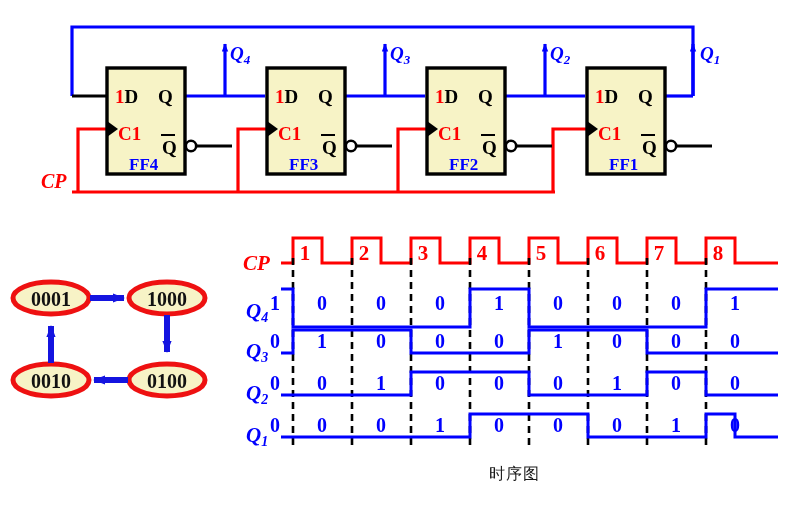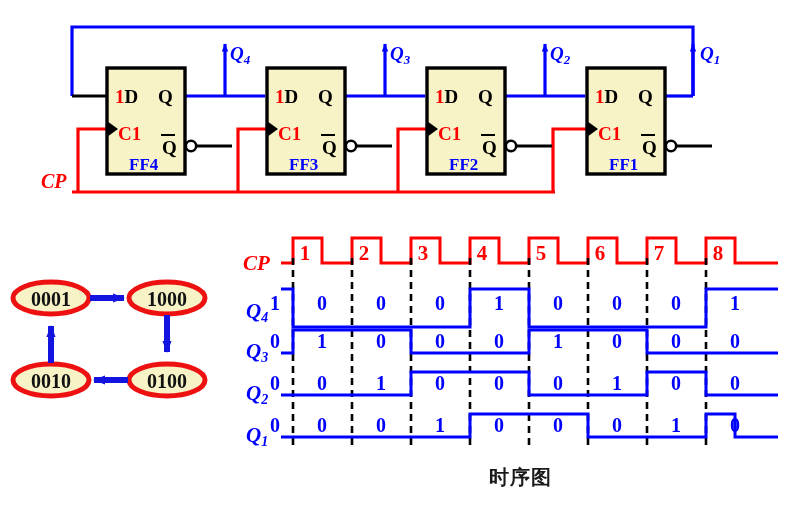"时序图" .caption { font-size: 20px -> 16px; font-weight: bold -> normal }
